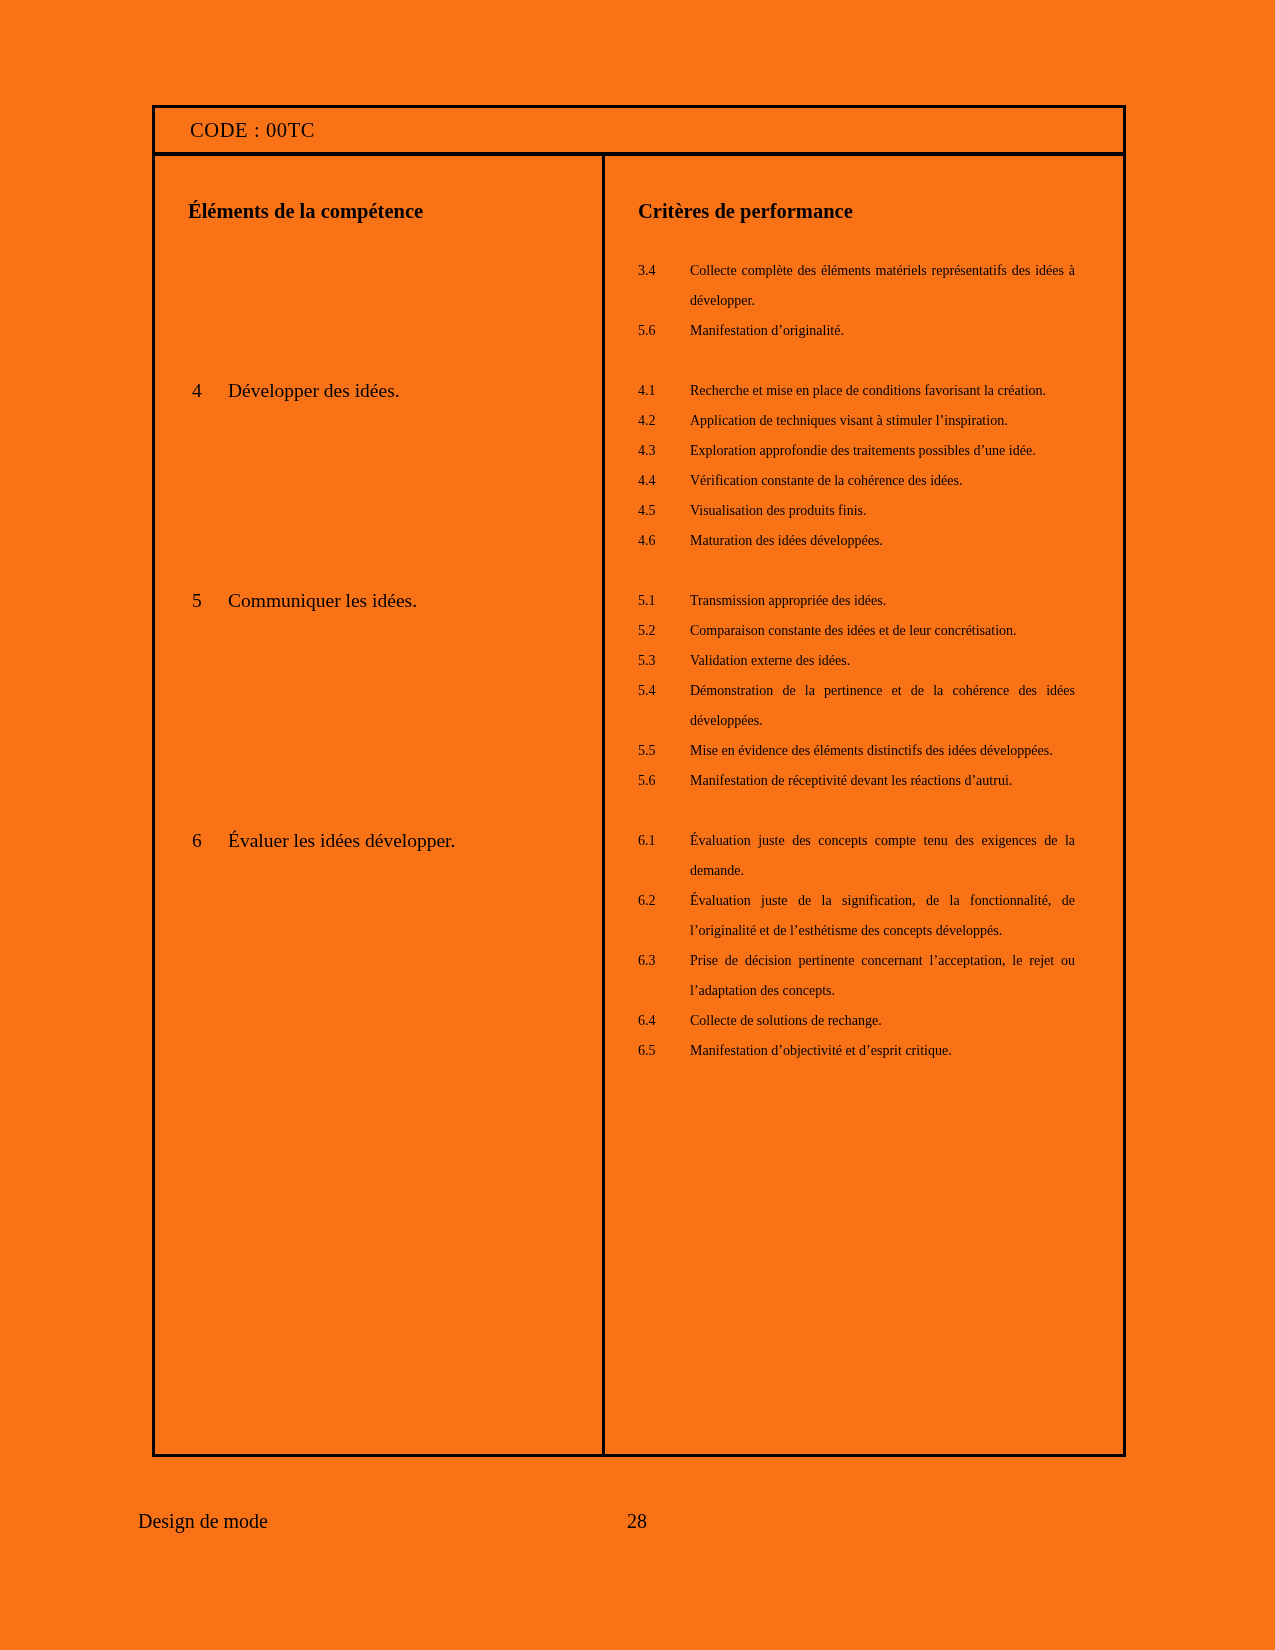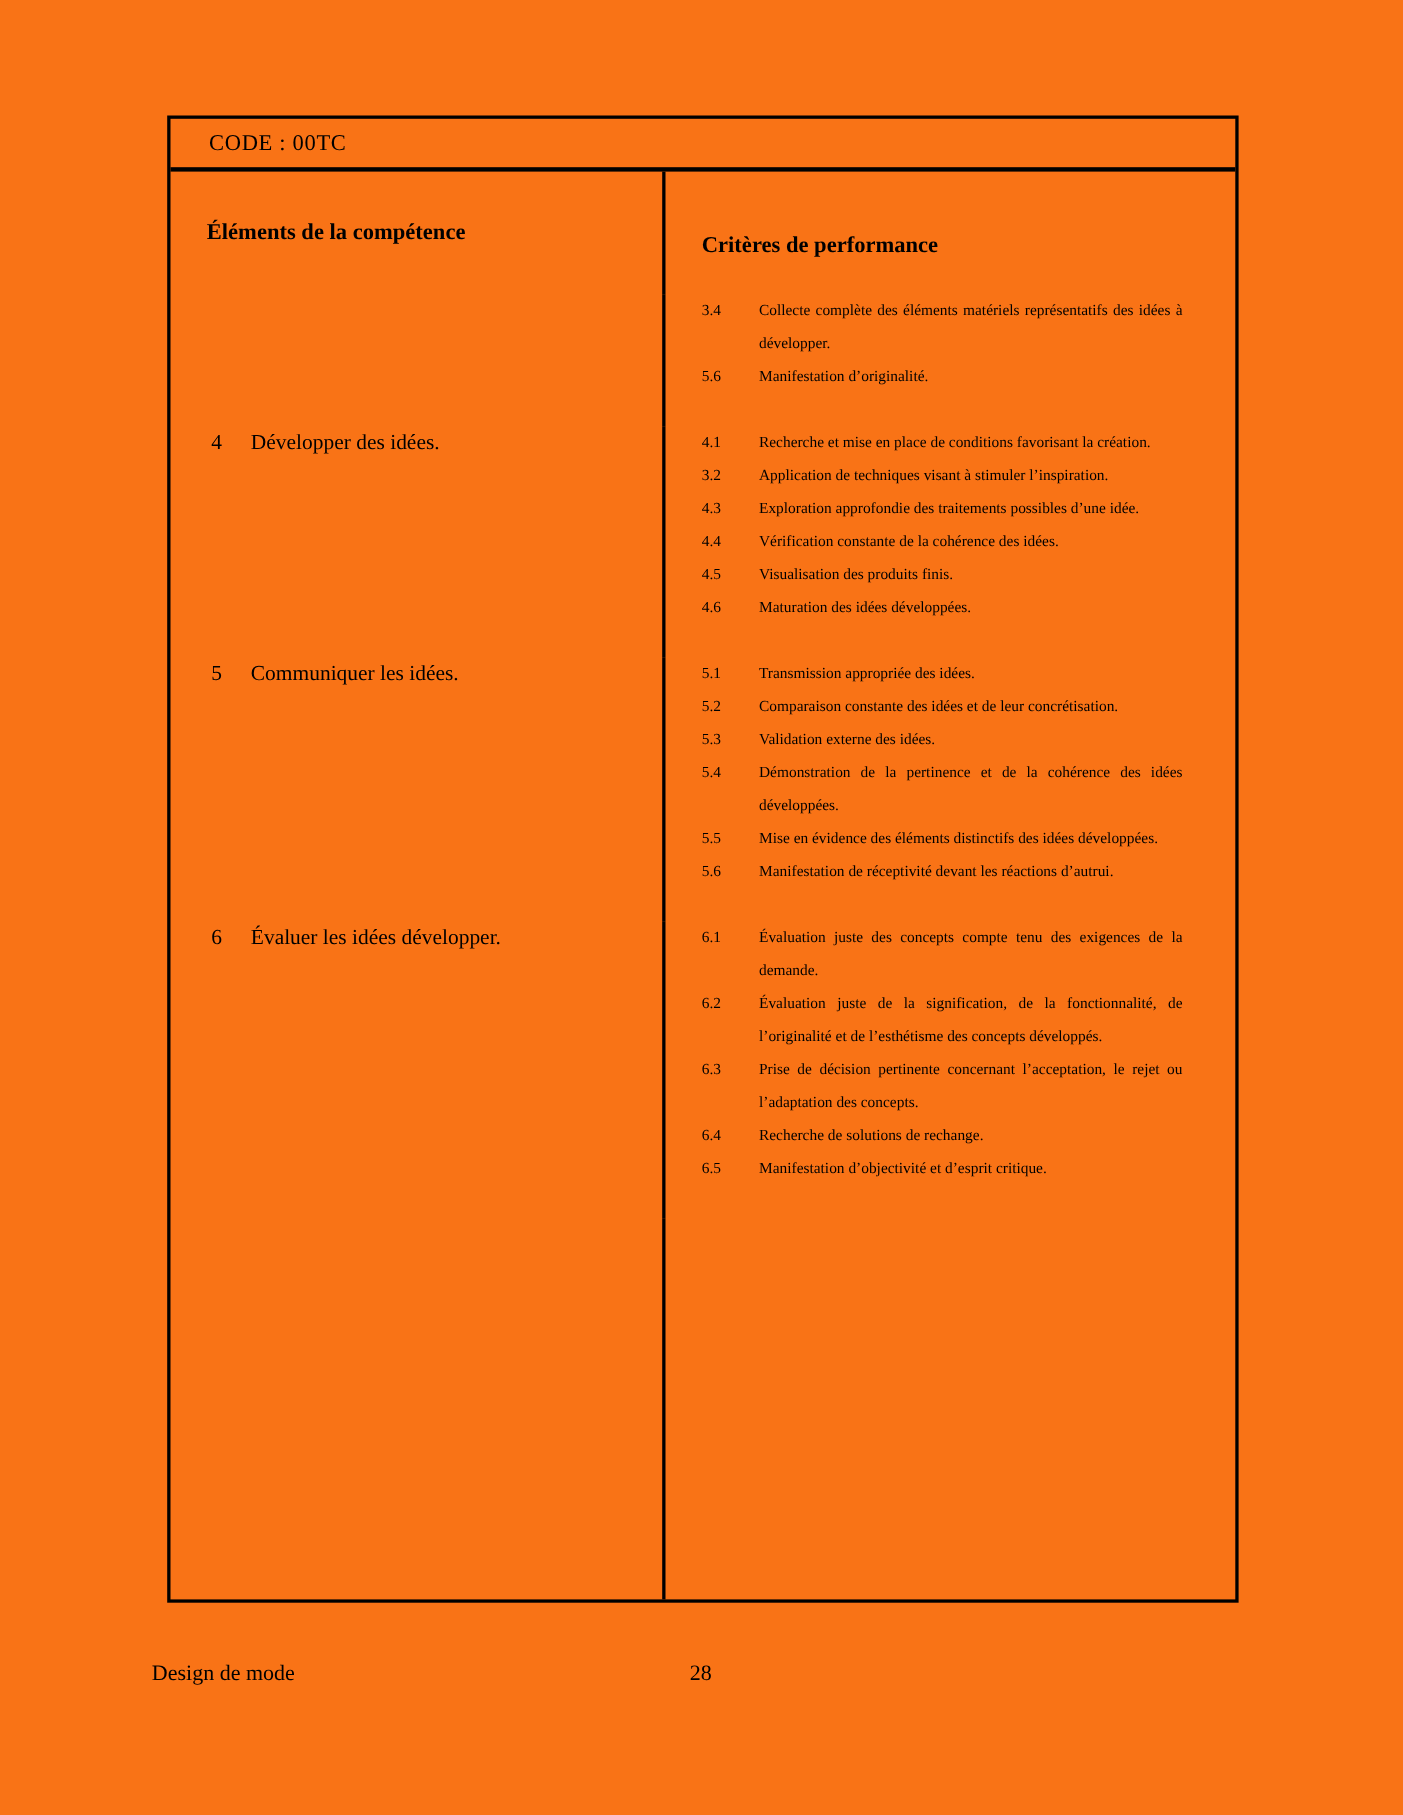"Critères de performance" .titles .cell-right { padding-top: 52px -> 40px }
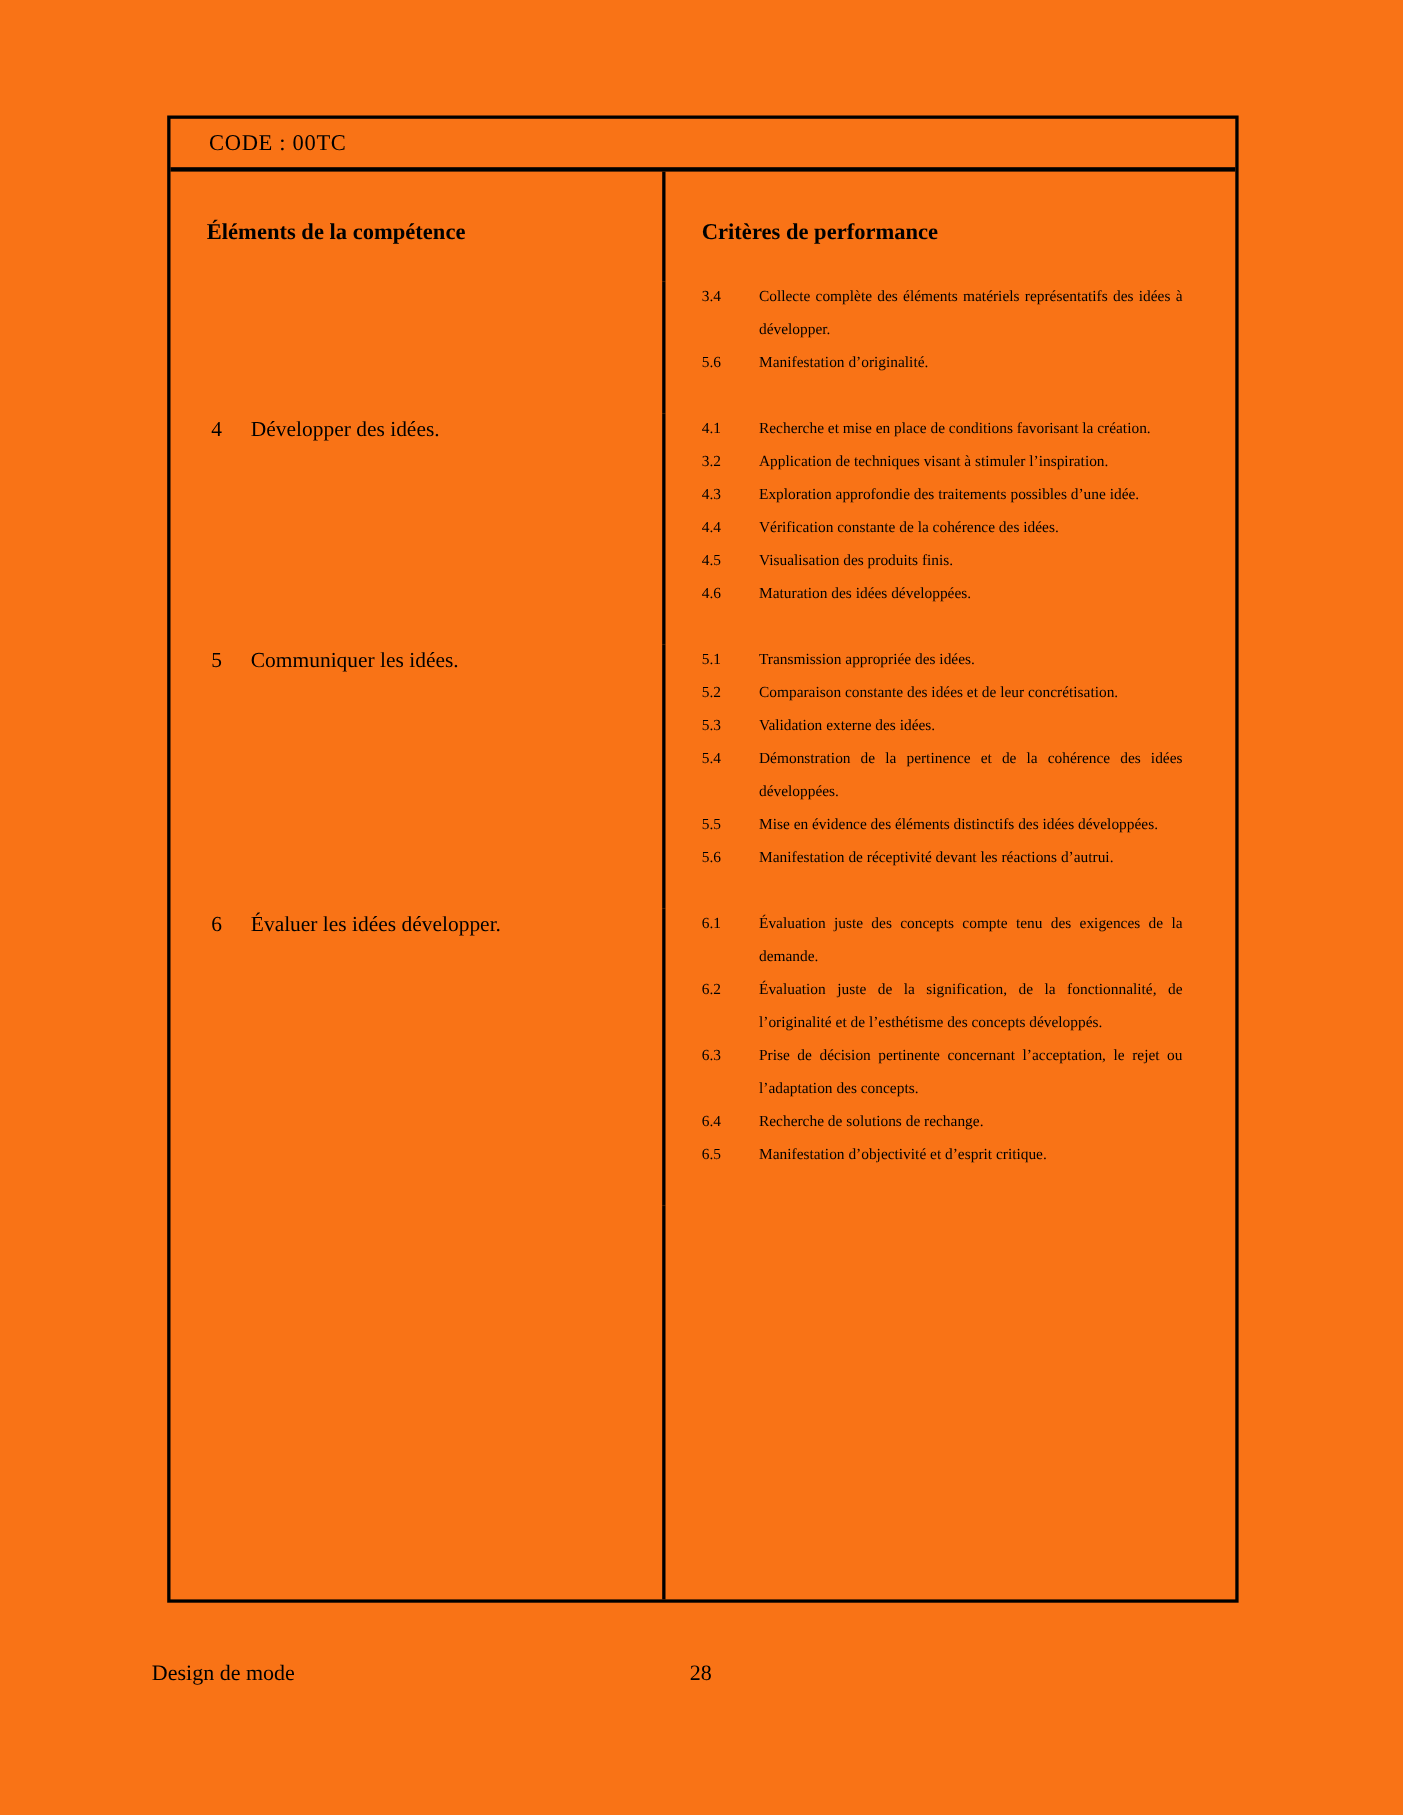"3.2" span.cr-num { text: 3.2 -> 4.2 }
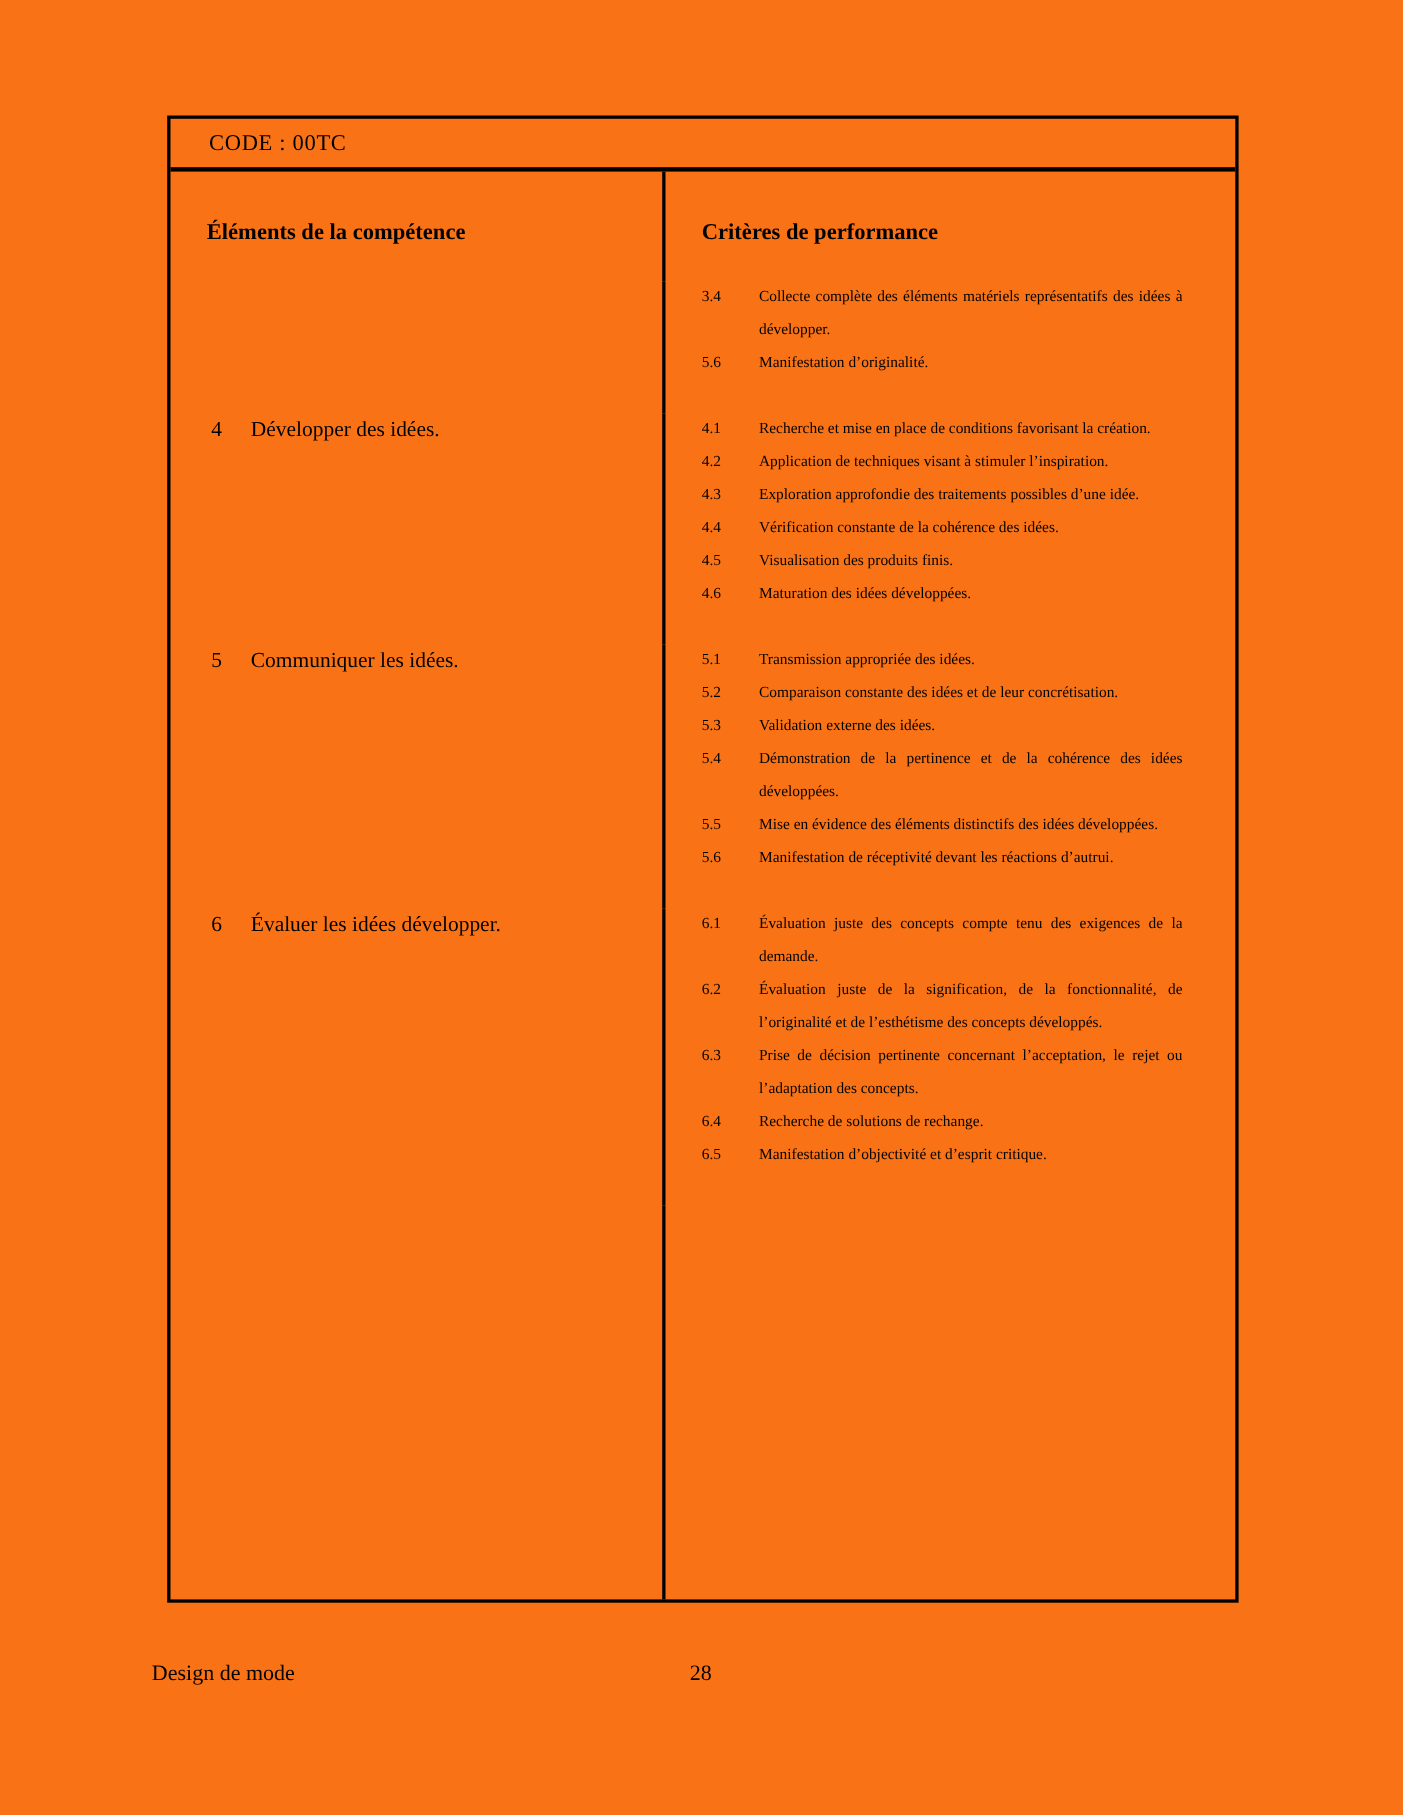"Recherche de solutions de rechange." span.cr-text { text: Recherche -> Collecte }
